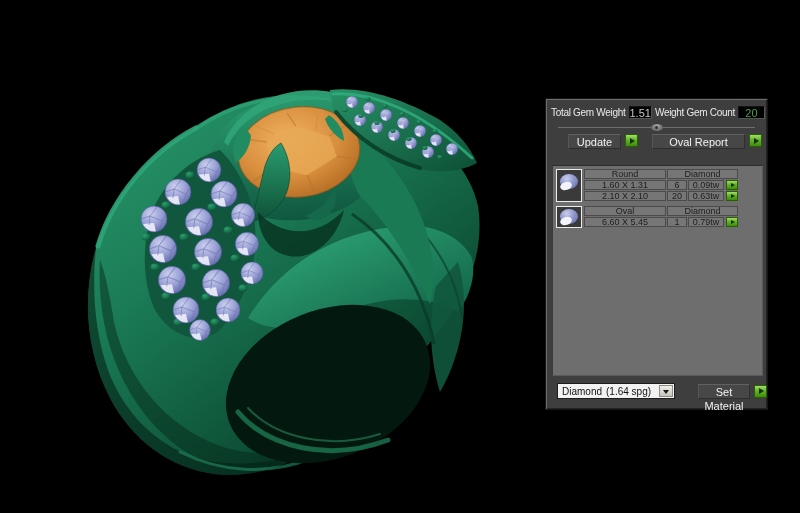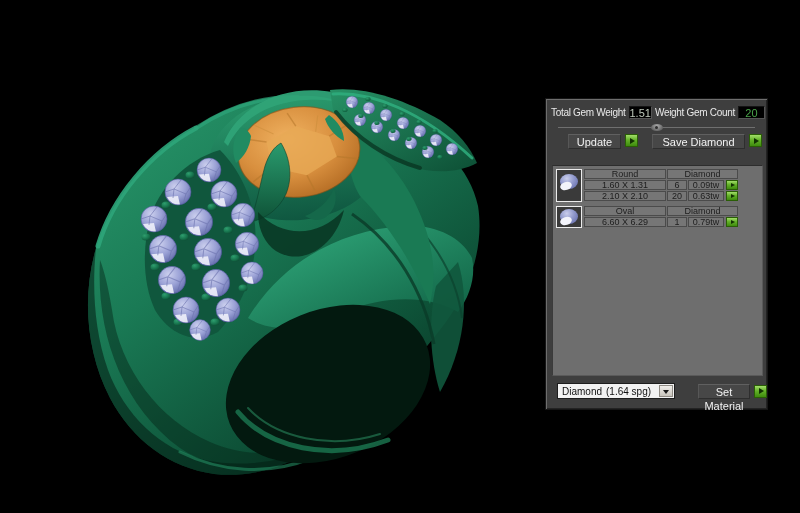"Save Diamond" div.flat-btn { text: Save Diamond -> Oval Report }
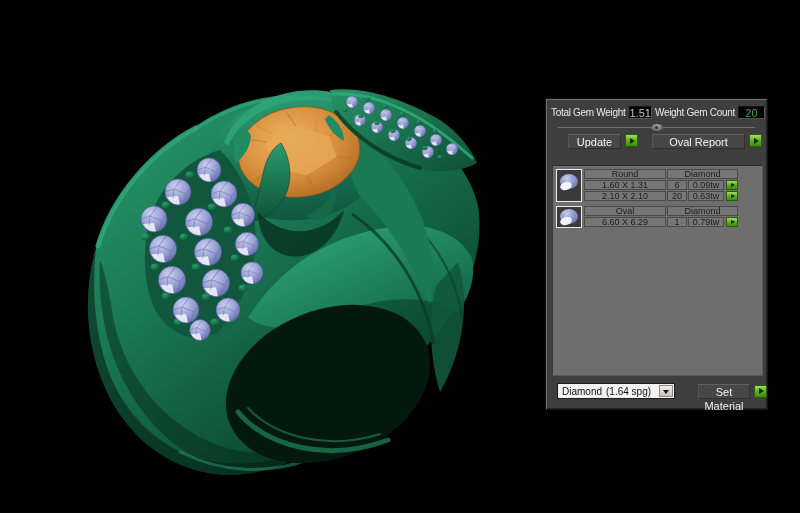"6.60 X 6.29" div.cell { text: 6.29 -> 5.45 }
